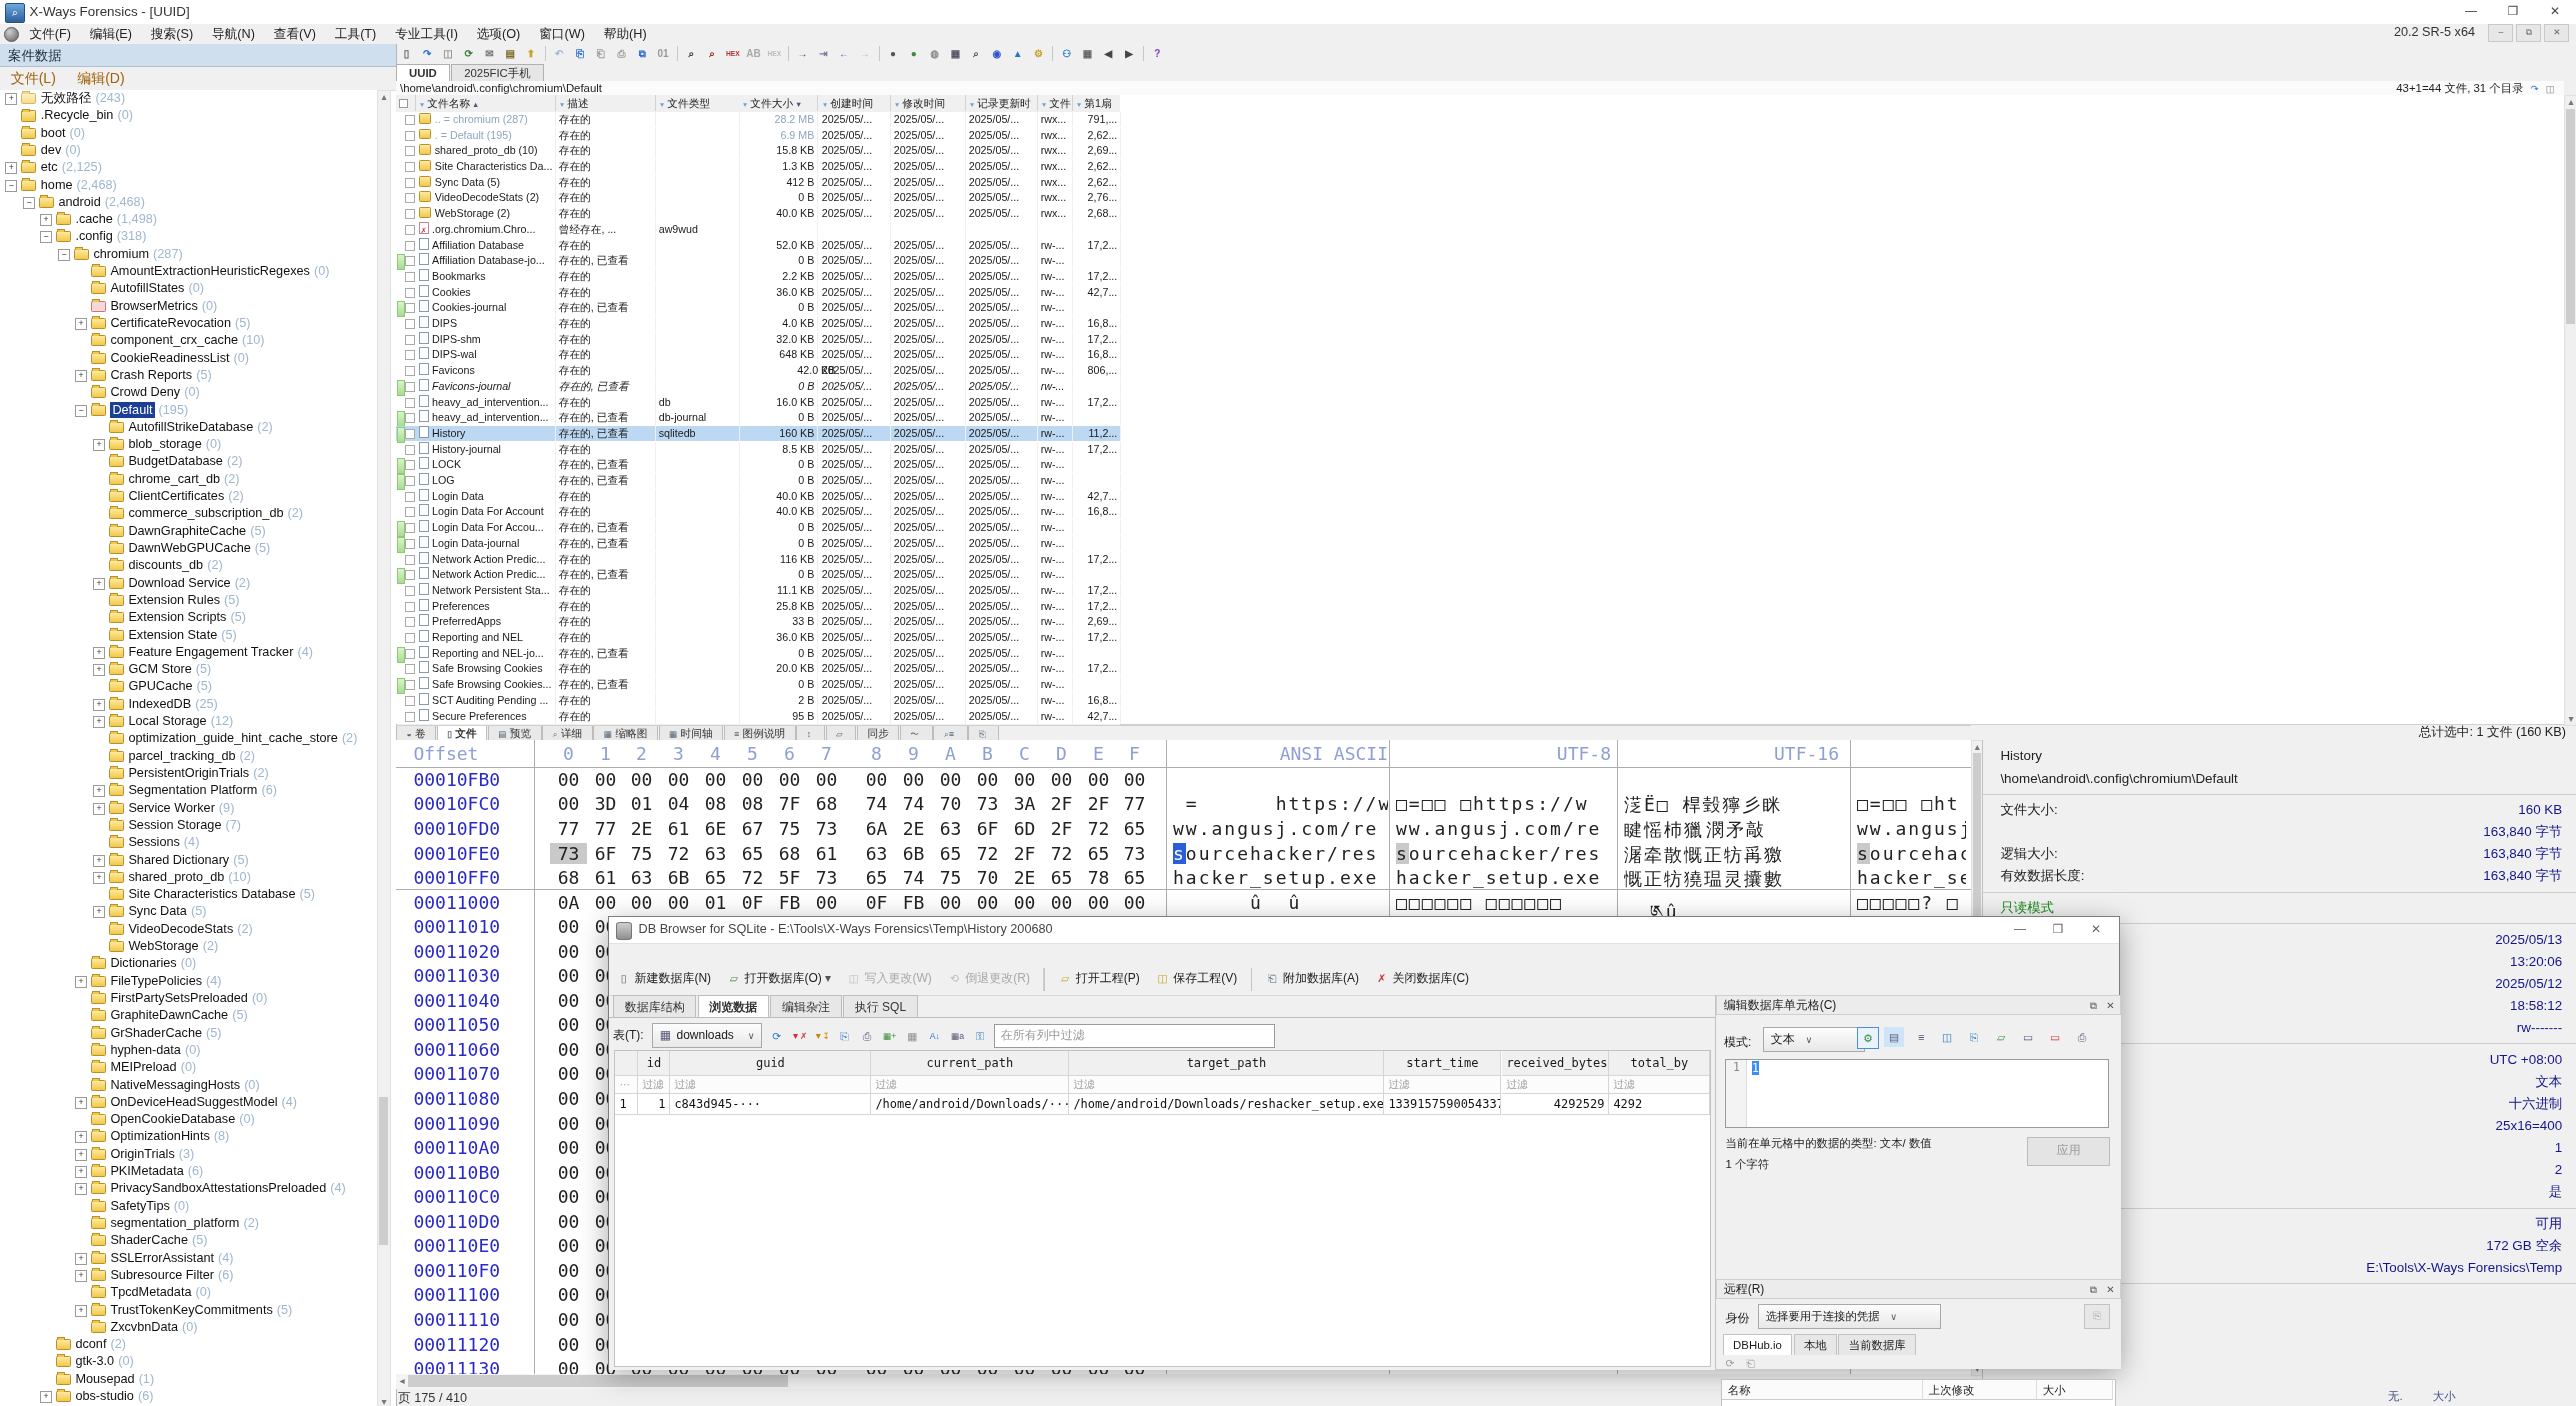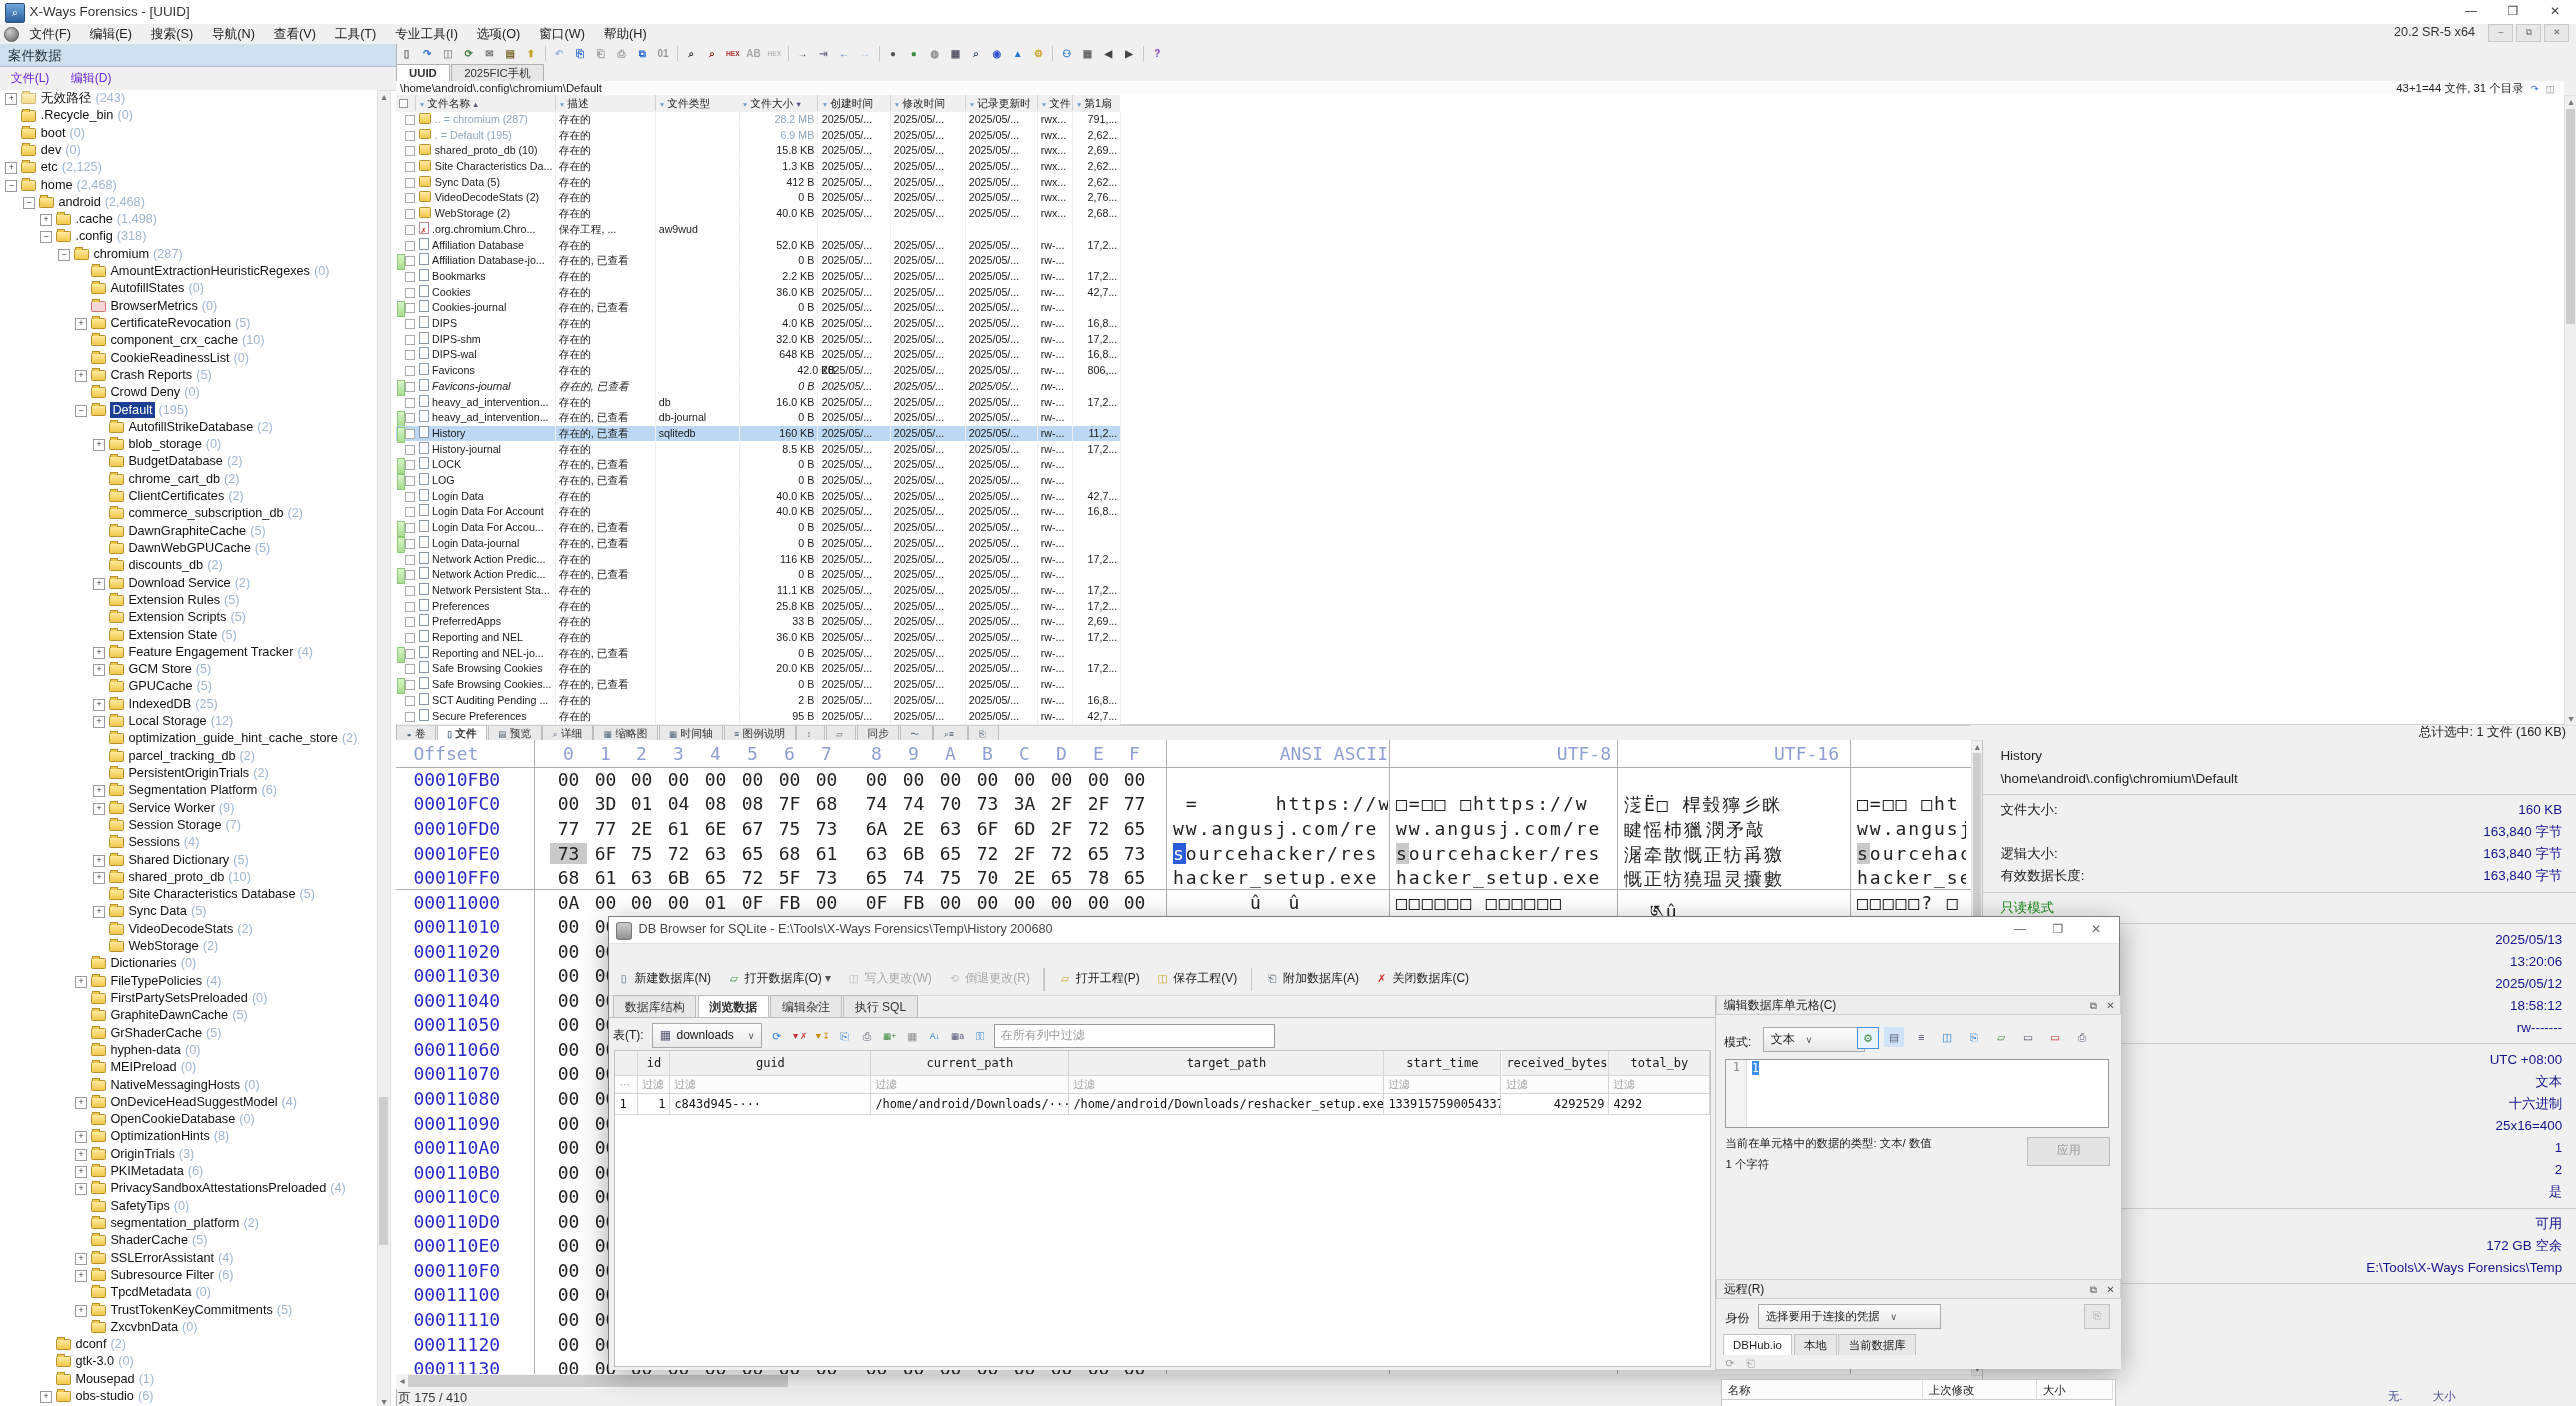"文件(L)" #casemenu span { color: #6d28d9 -> #a16207; font-size: 12px -> 14px }
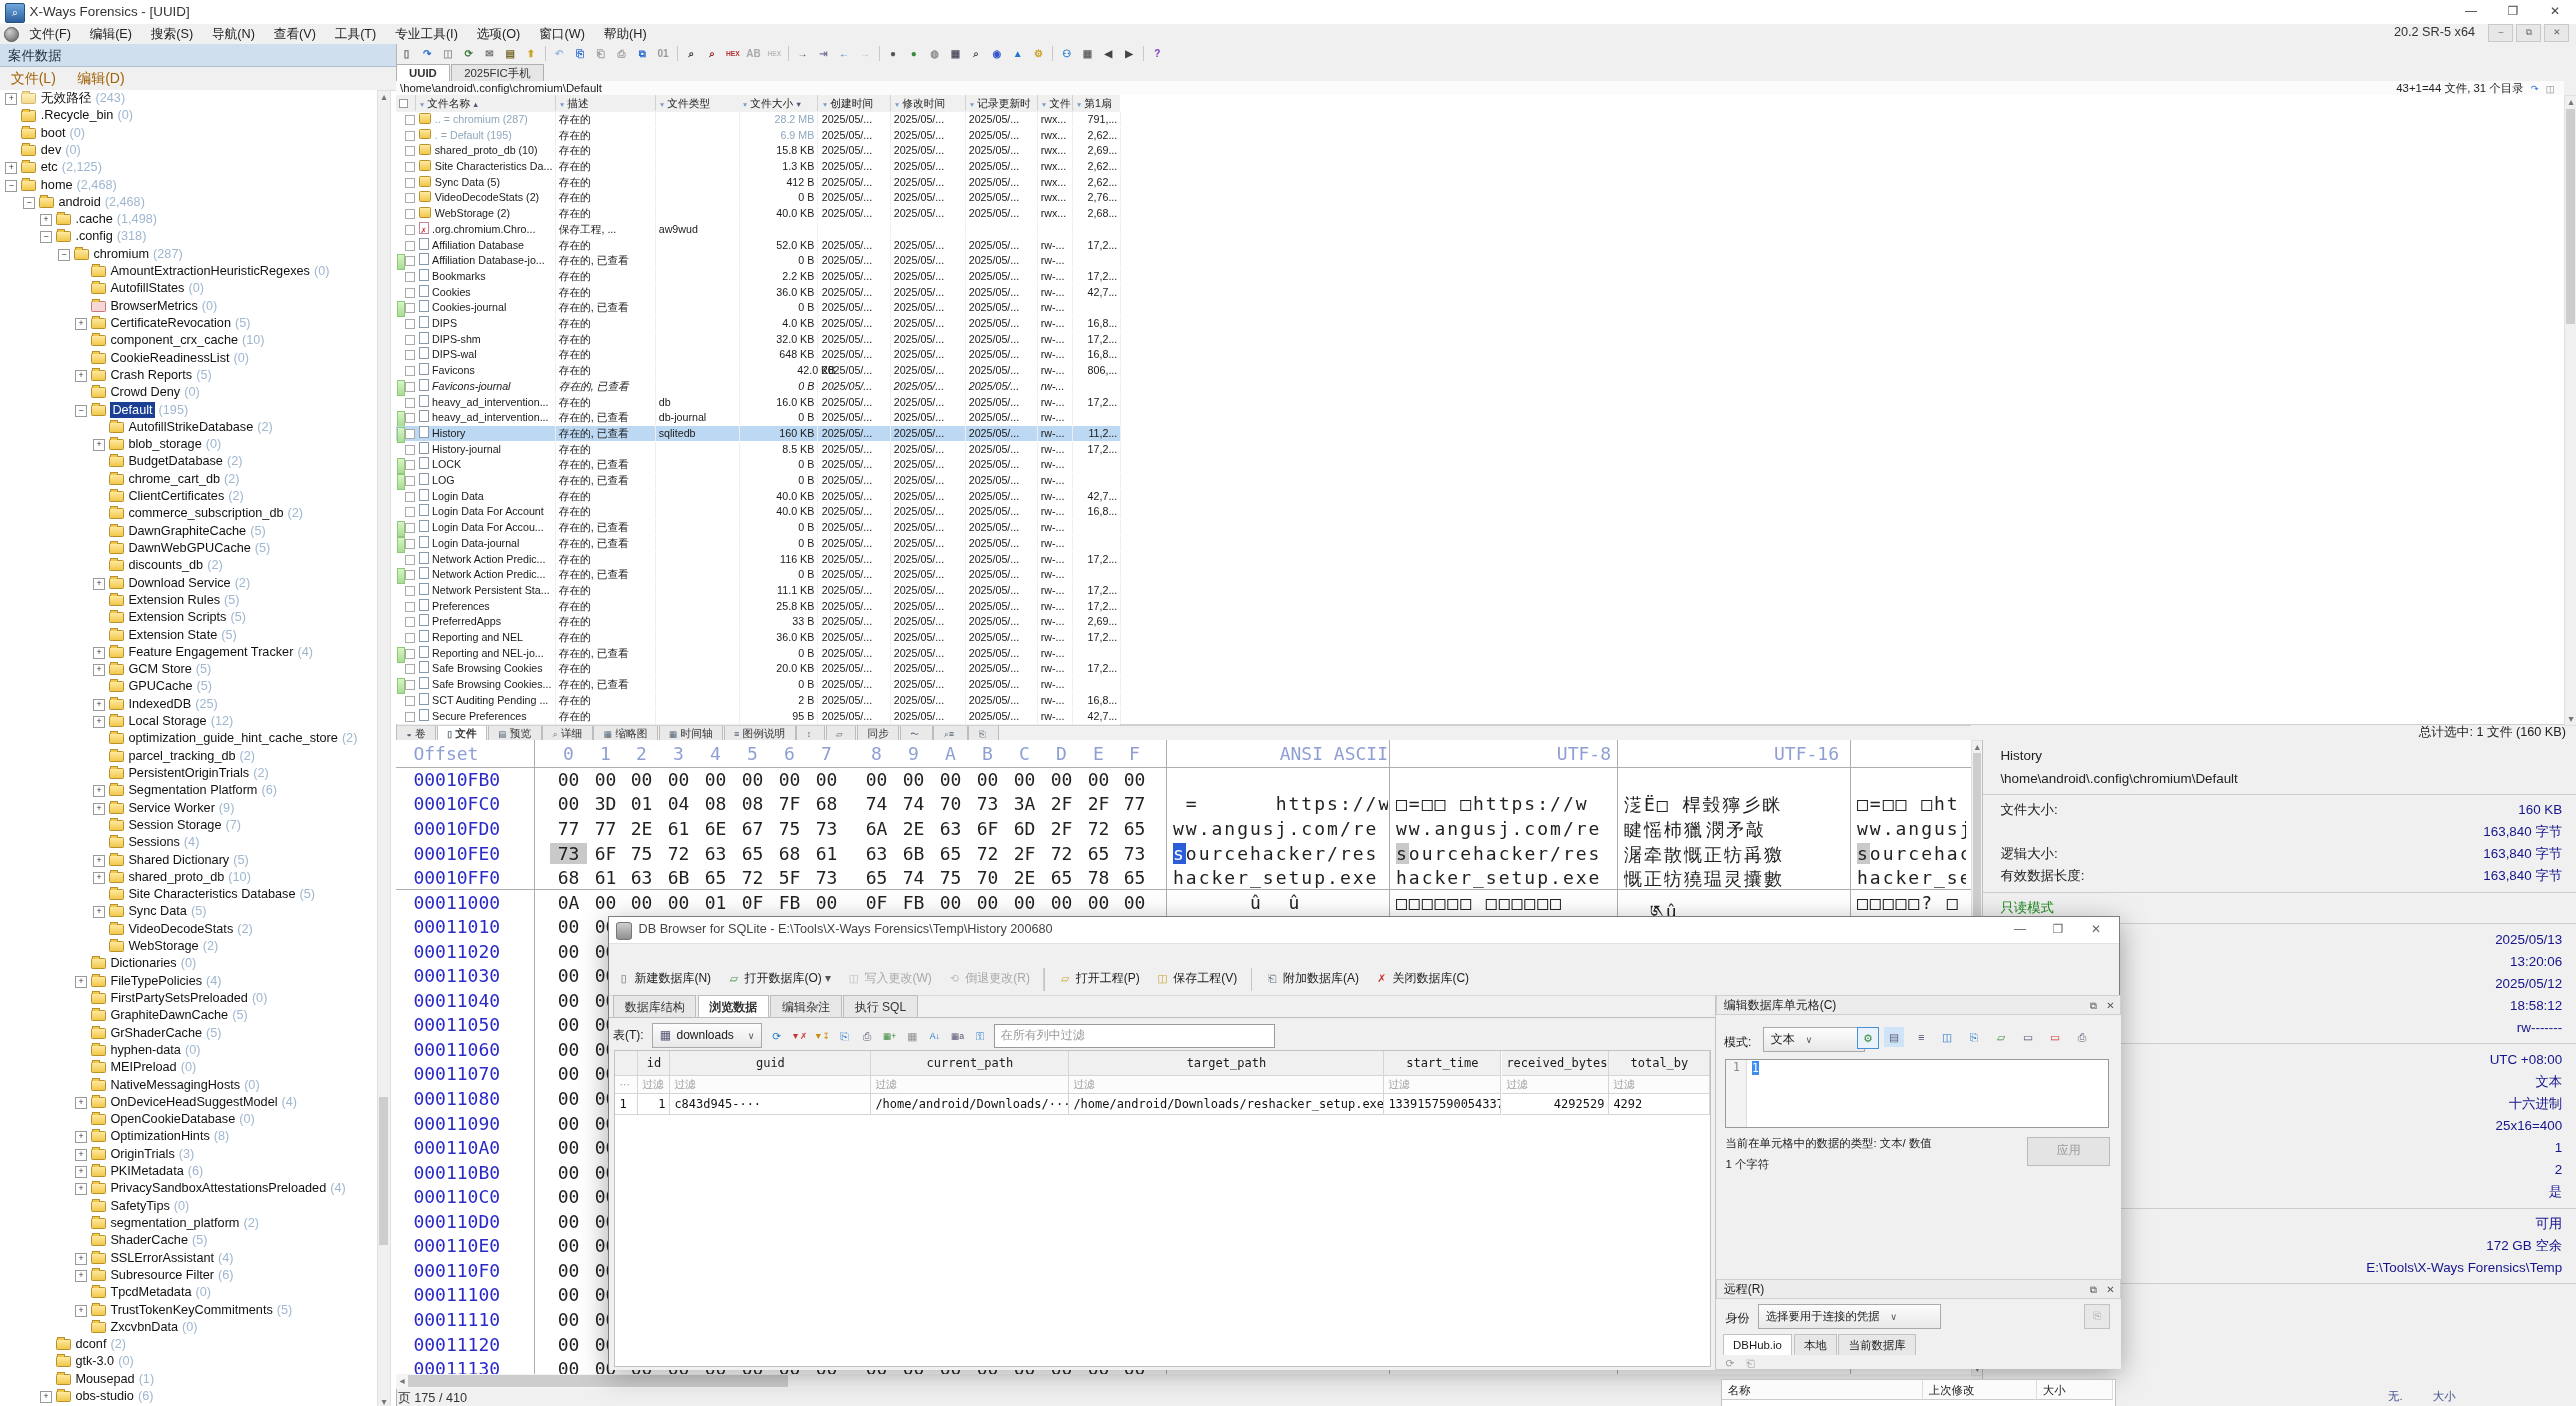"保存工程, ..." span.fcell { text: 保存工程 -> 曾经存在 }
